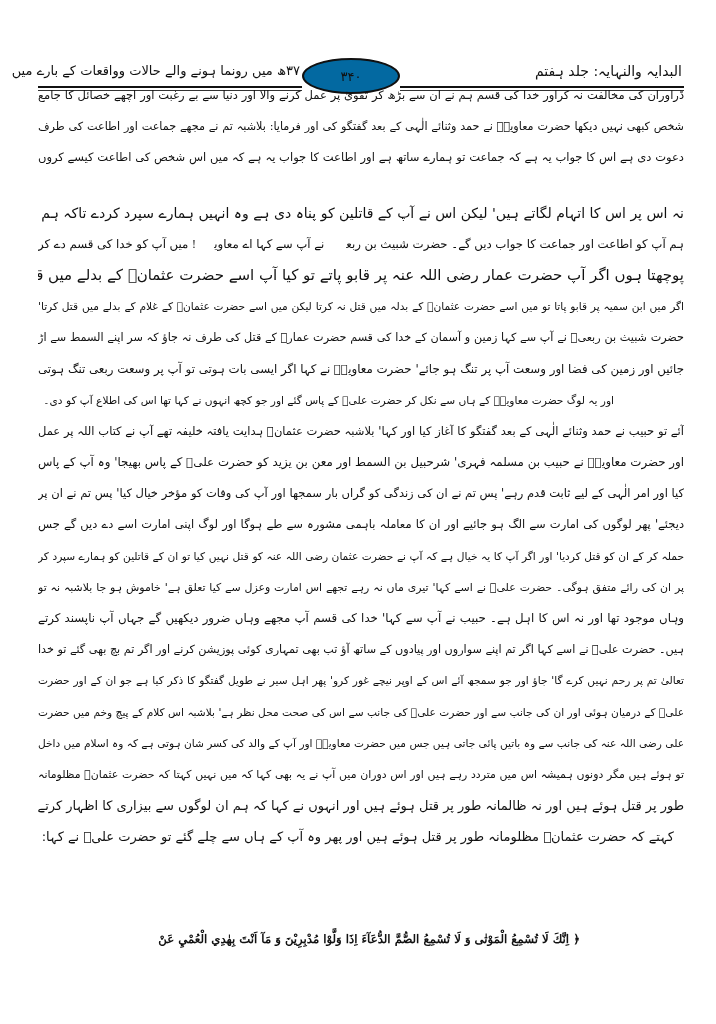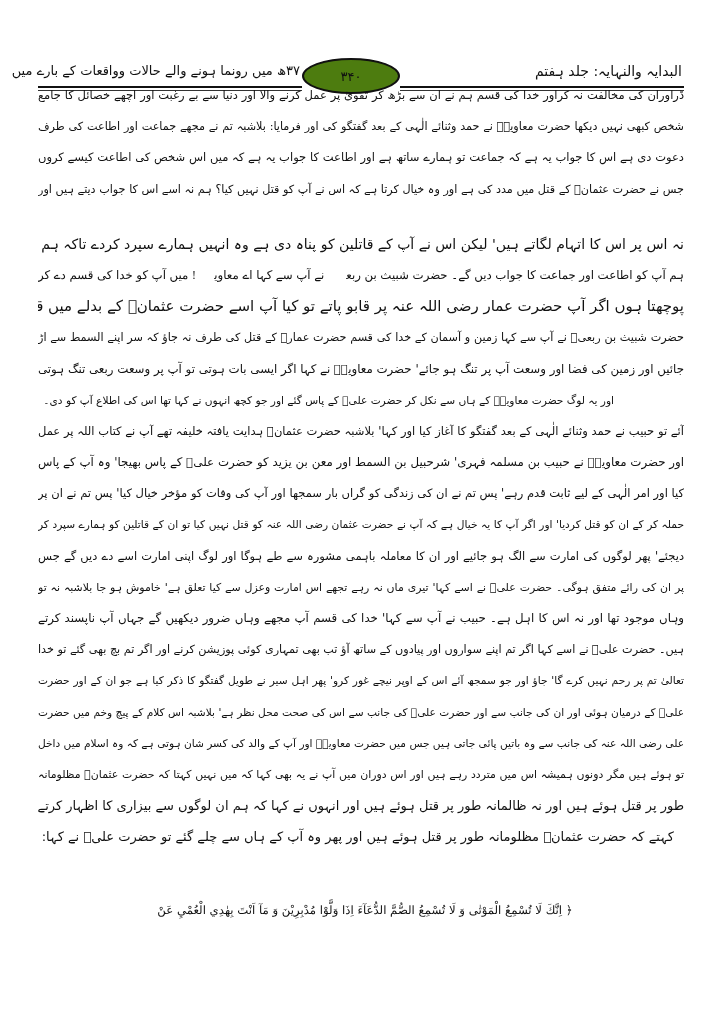"۳۴۰" .oval { background: #4d7c0f -> #0369a1 }
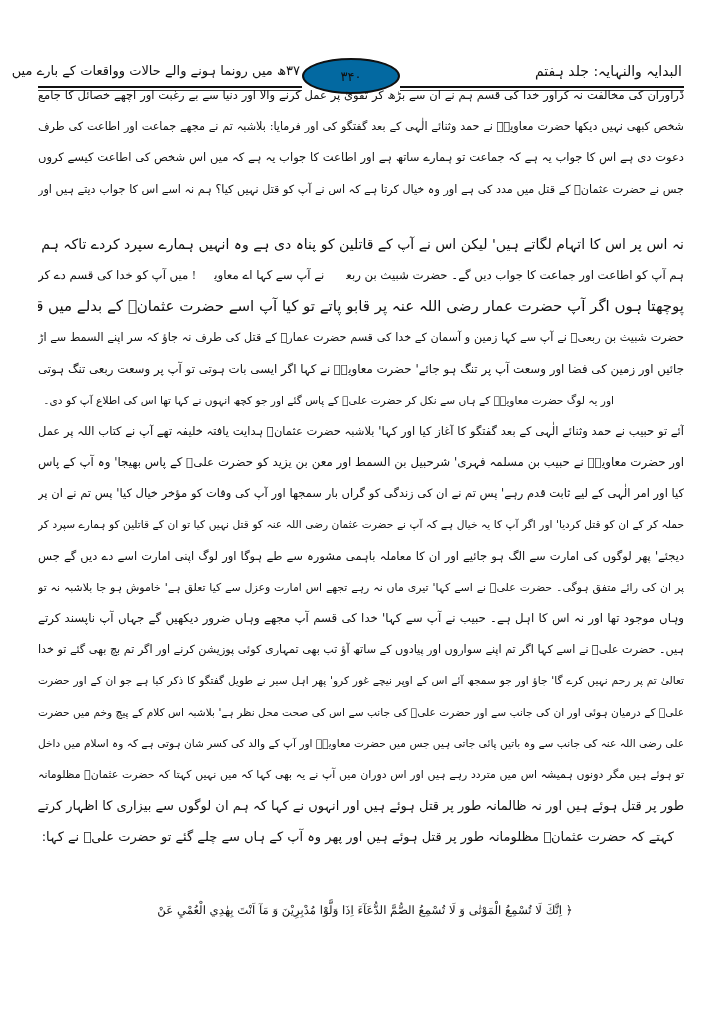"جس نے حضرت عثمانؓ کے" div.line { html: <div>جس نے حضرت عثمانؓ کے قتل میں مدد کی ہے اور وہ خیال کرتا ہے کہ اس نے آپ کو قتل نہیں کیا؟ ہم نہ اسے اس کا جواب دیتے ہیں اور</div> -> none }
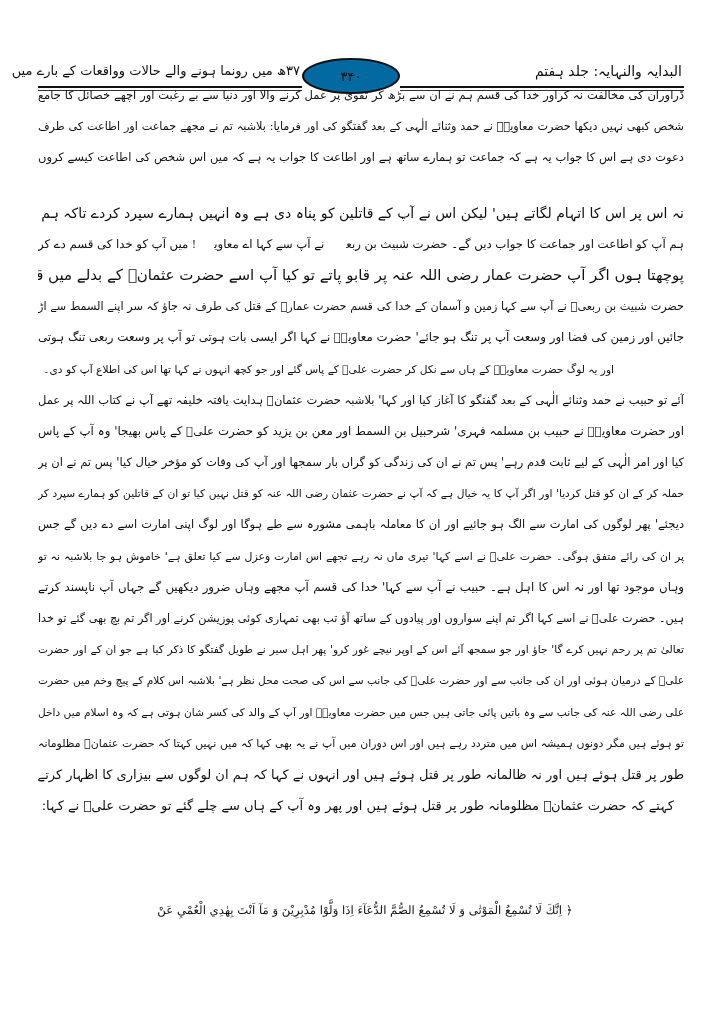"اگر میں ابن سمیہ پر" div.line { html: none -> <div>اگر میں ابن سمیہ پر قابو پاتا تو میں اسے حضرت عثمانؓ کے بدلہ میں قتل نہ کرتا لیکن میں اسے حضرت عثمانؓ کے غلام کے بدلے میں قتل کرتا'</div> }
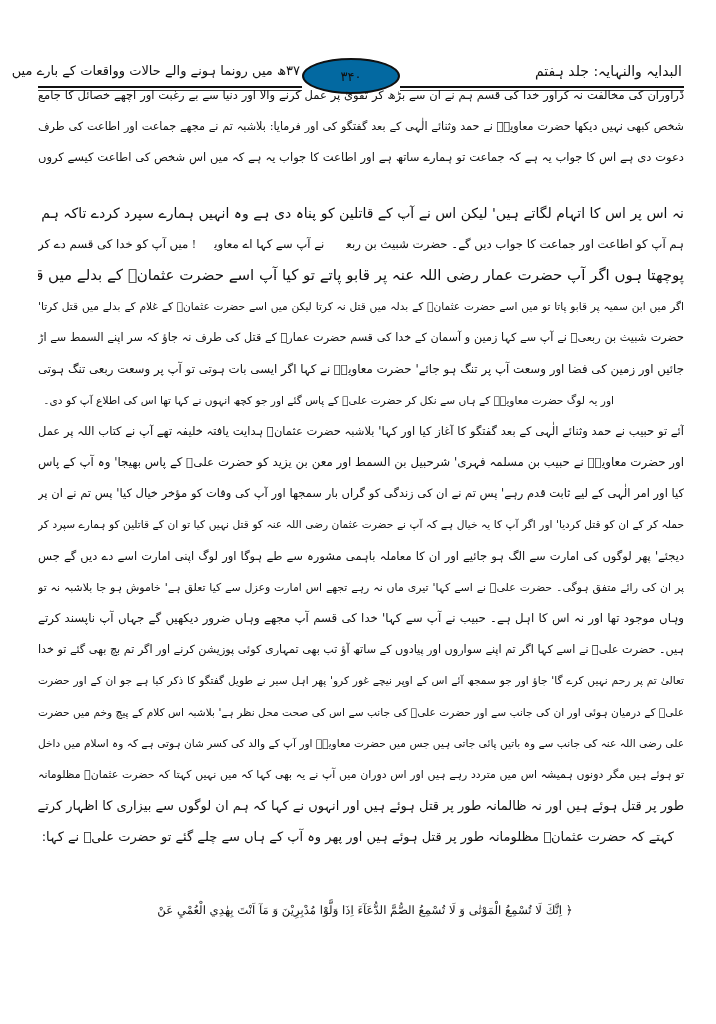"حملہ کر کے ان کو" div.line { order: before "دیجئے' پھر لوگوں کی امارت" -> after "دیجئے' پھر لوگوں کی امارت" }
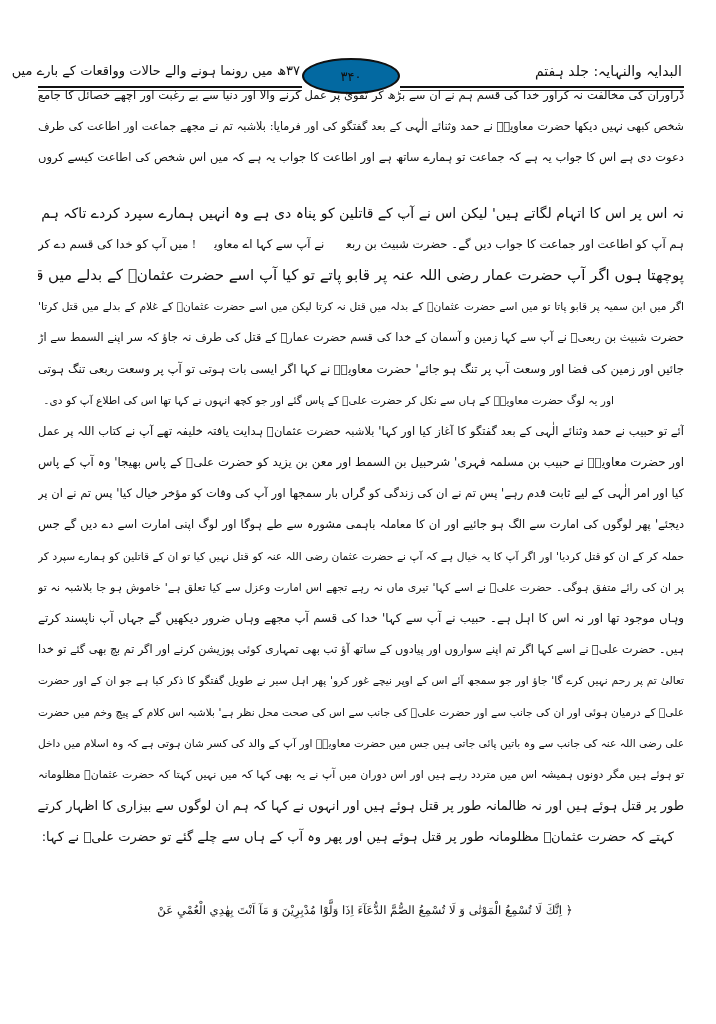"﴿ اِنَّكَ لَا تُسْمِعُ الْمَوْتٰى" .verse { font-weight: normal -> bold; text-align: center -> right; top: 903px -> 932px }
